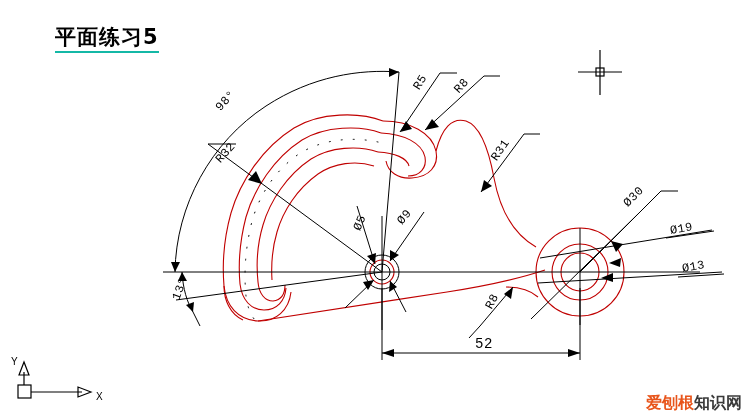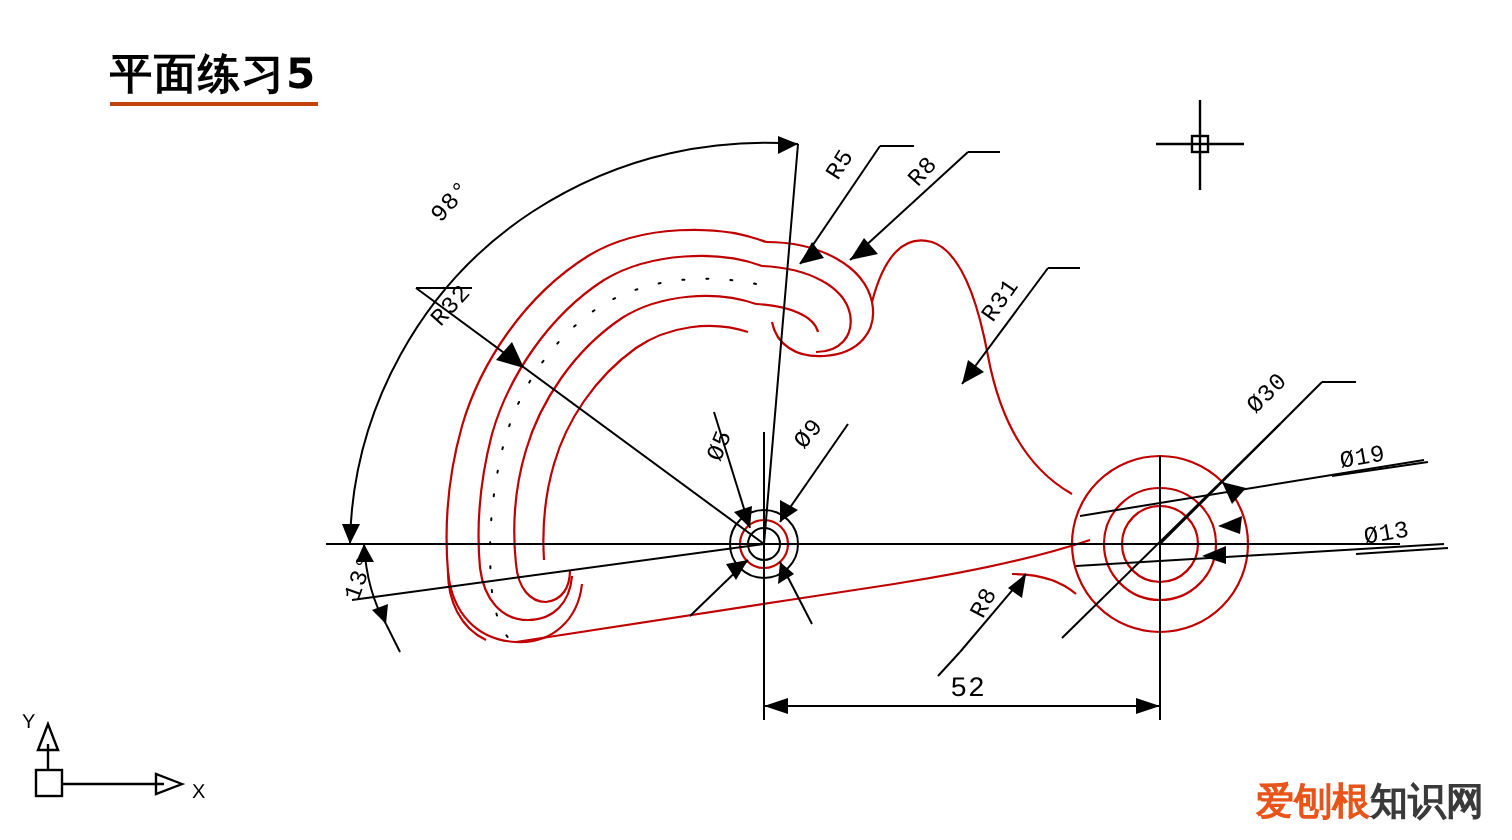"平面练习5" .title-block { border-bottom: 2px solid #c2410c -> 2px solid #14b8a6 }
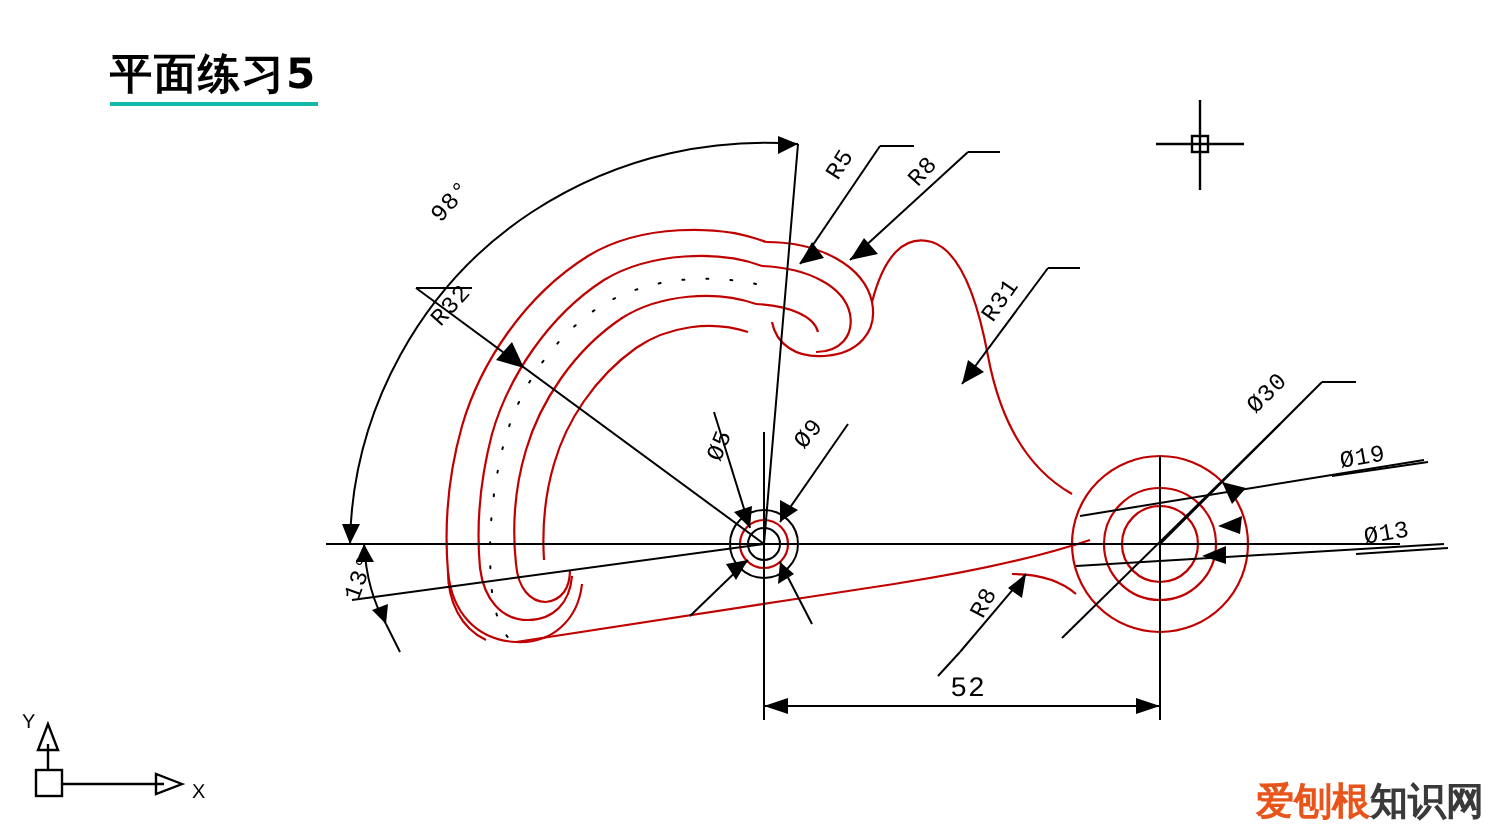"爱刨根知识网" .watermark { font-size: 19px -> 16px }
